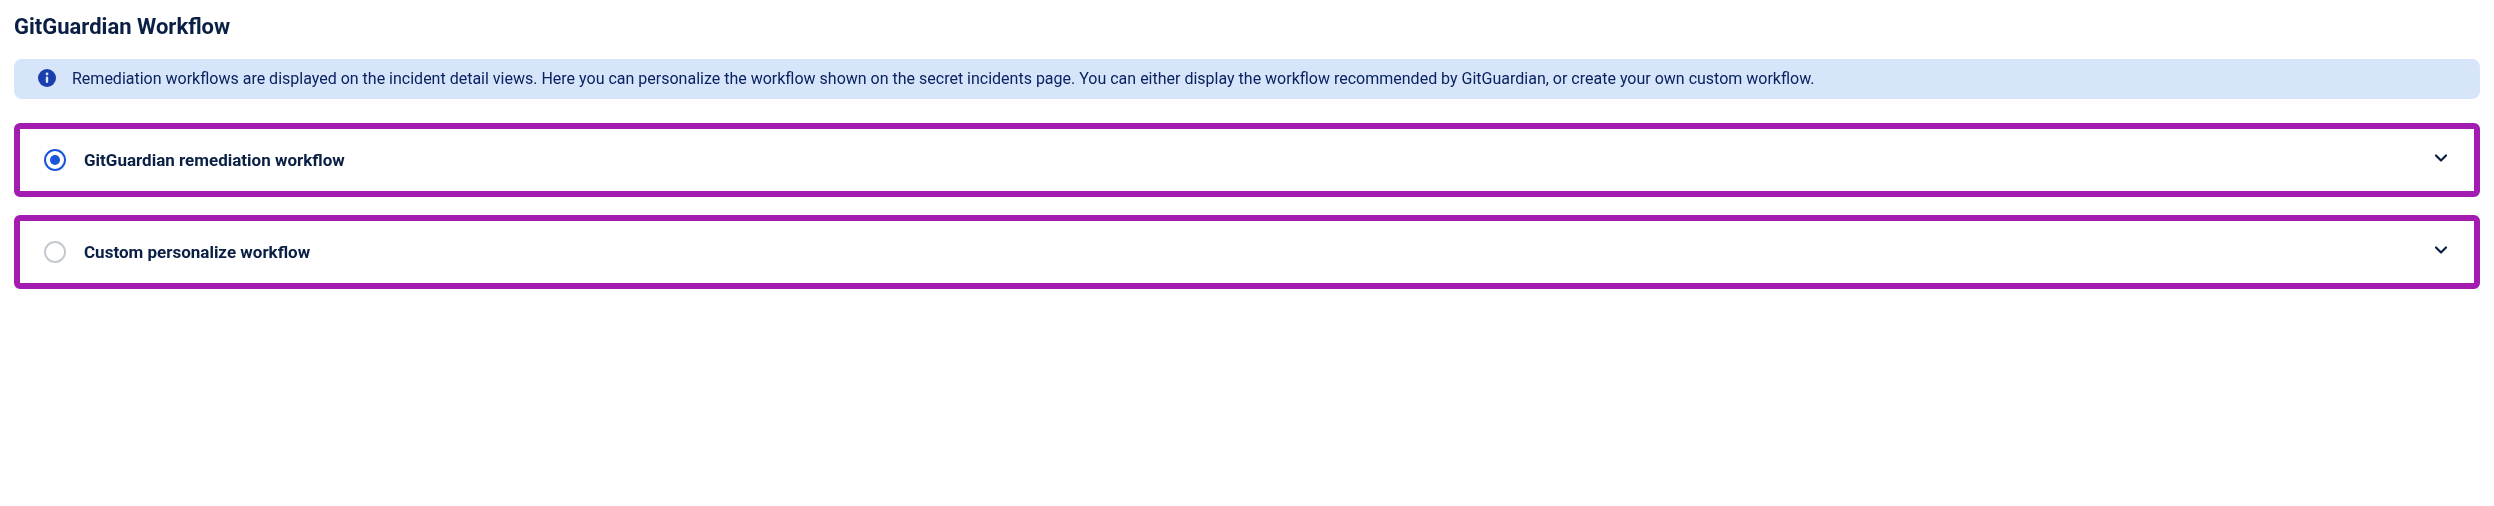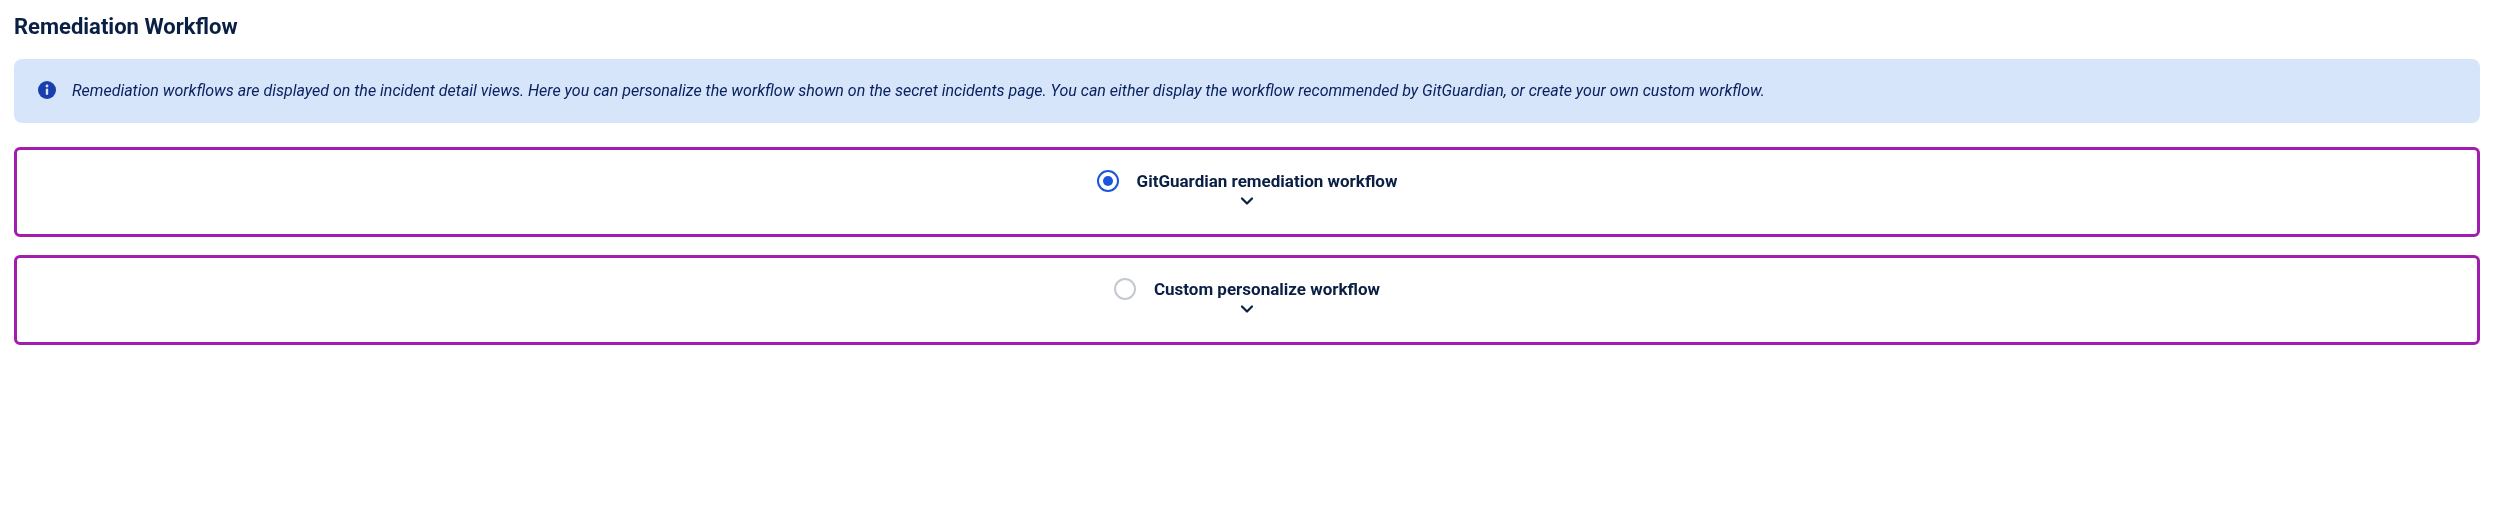"Remediation Workflow" h2.section-title { text: Remediation -> GitGuardian }
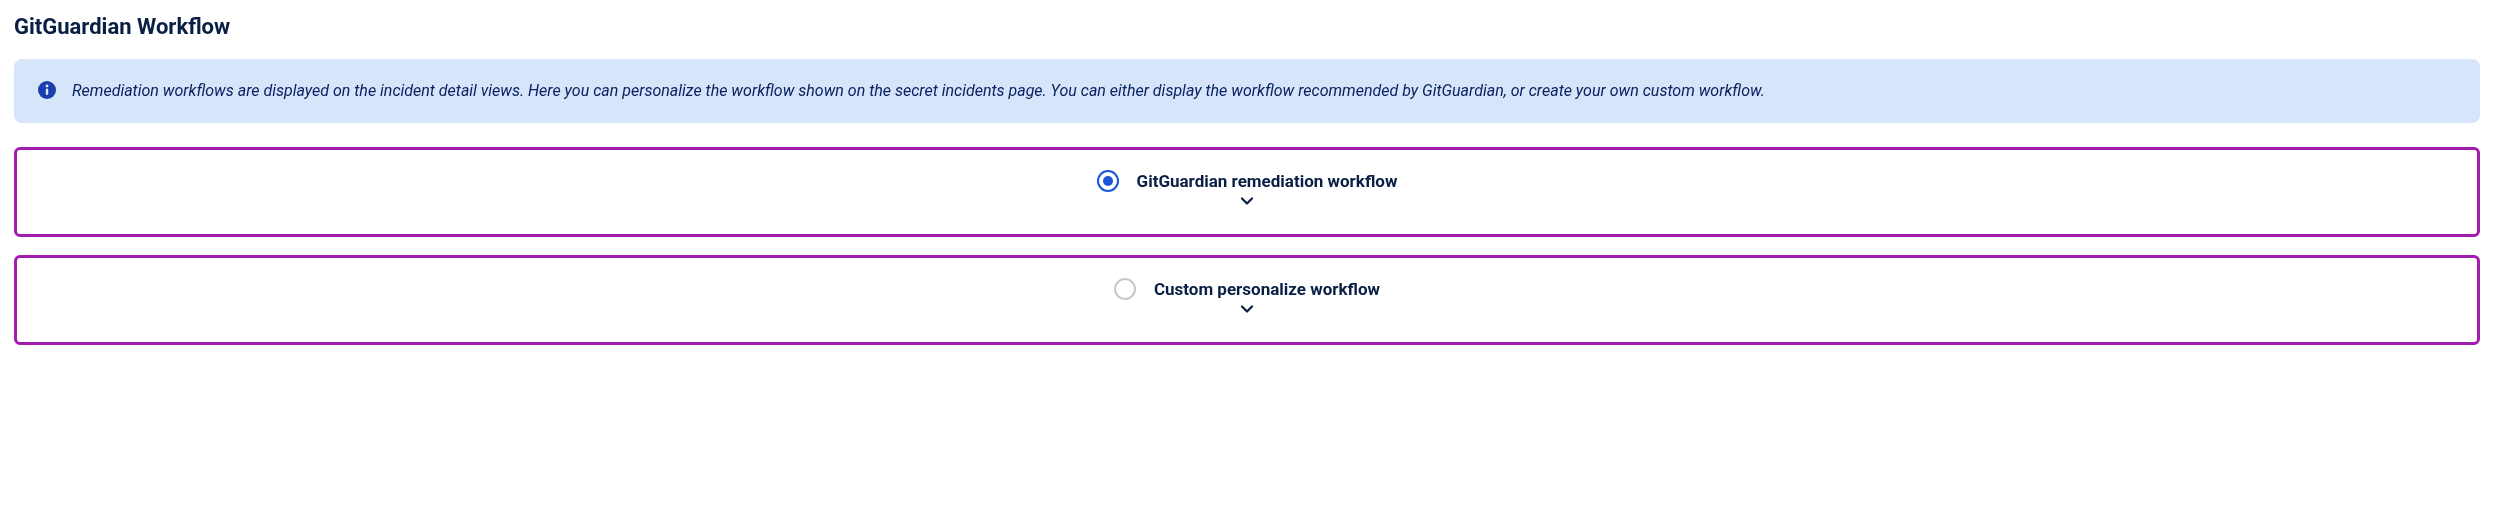"Remediation workflows are displayed on" .info-banner { font-style: italic -> none; padding: 20px 24px -> 8px 24px }
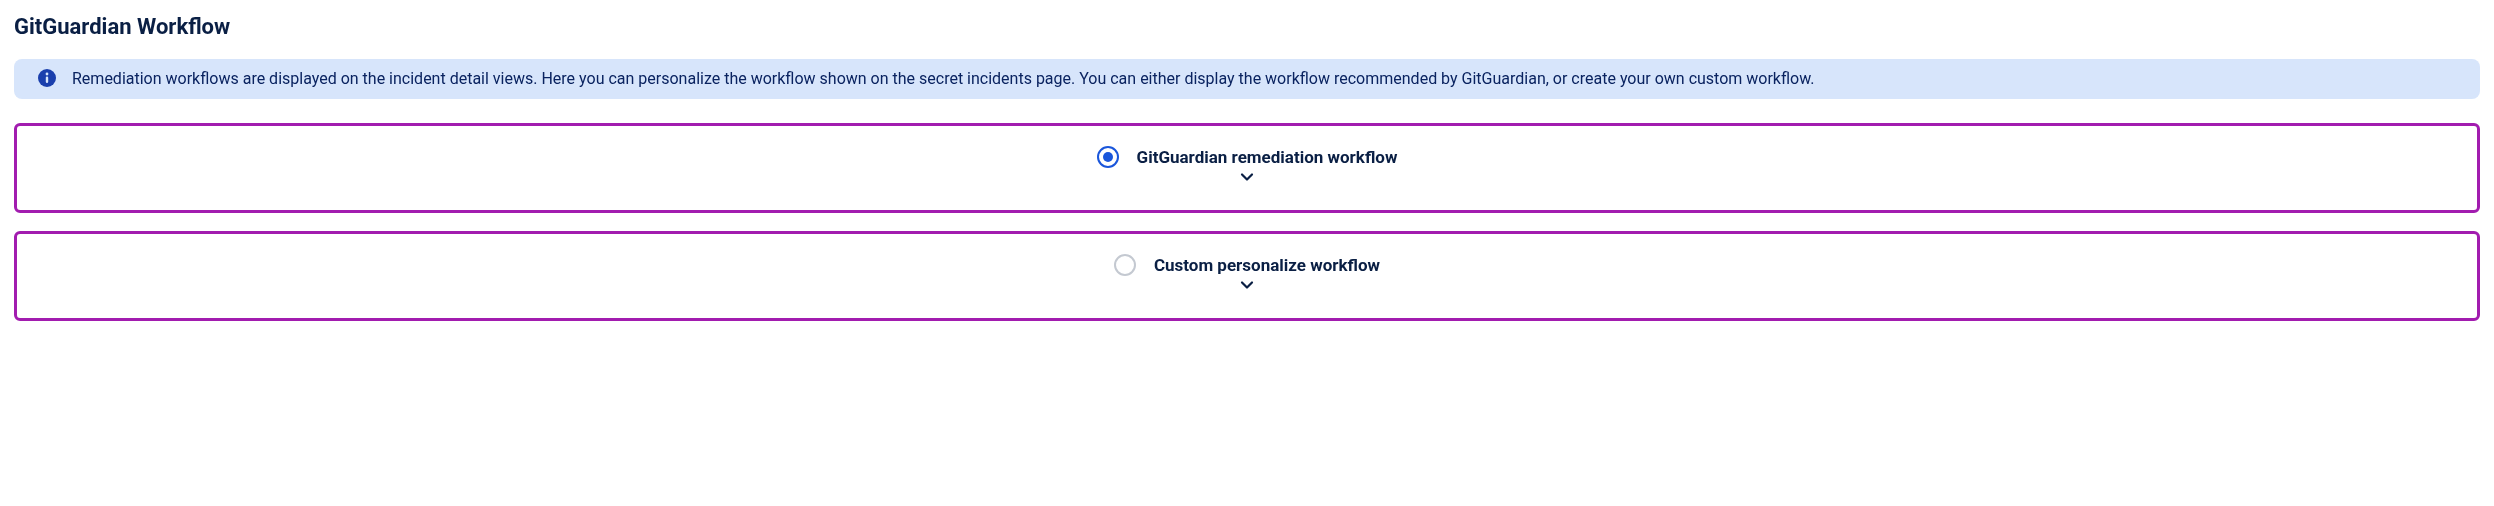"GitGuardian remediation workflow" .option-row { border: 3px solid #a21caf -> 6px solid #a21caf; flex-direction: column -> none }
